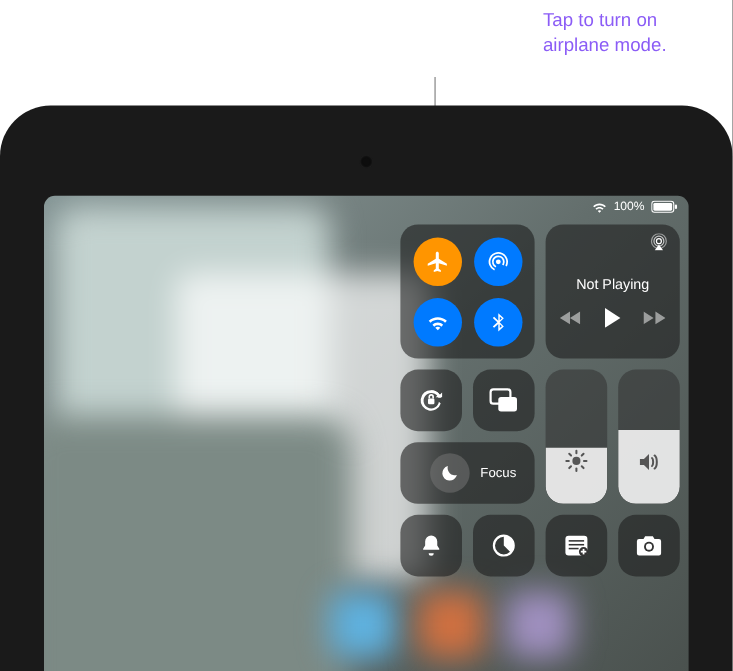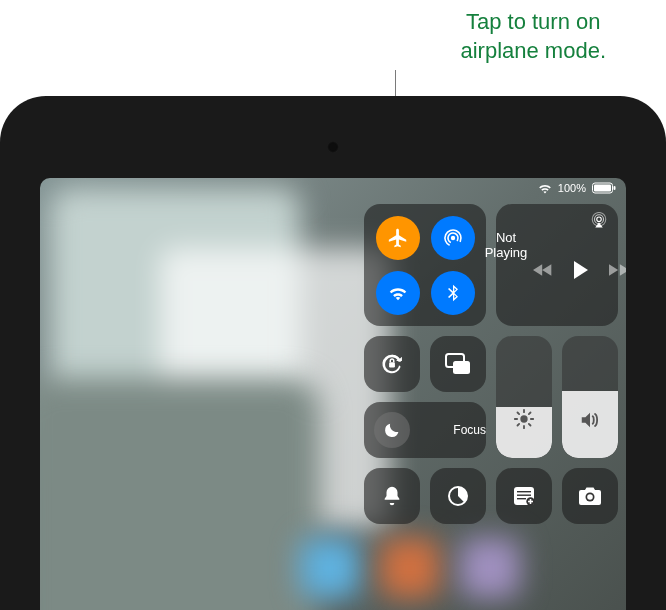"Tap to turn on" .callout { color: #15803d -> #8b5cf6; font-size: 22px -> 17px; text-align: center -> left }
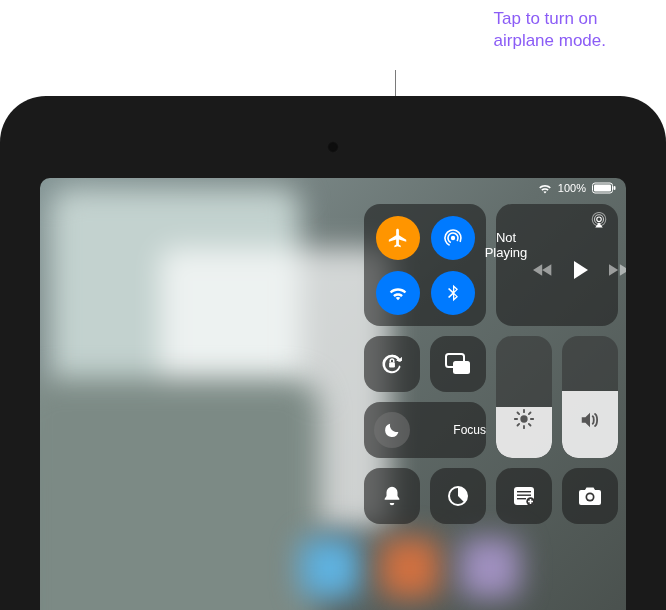"Not Playing" .media { flex-direction: row -> column }
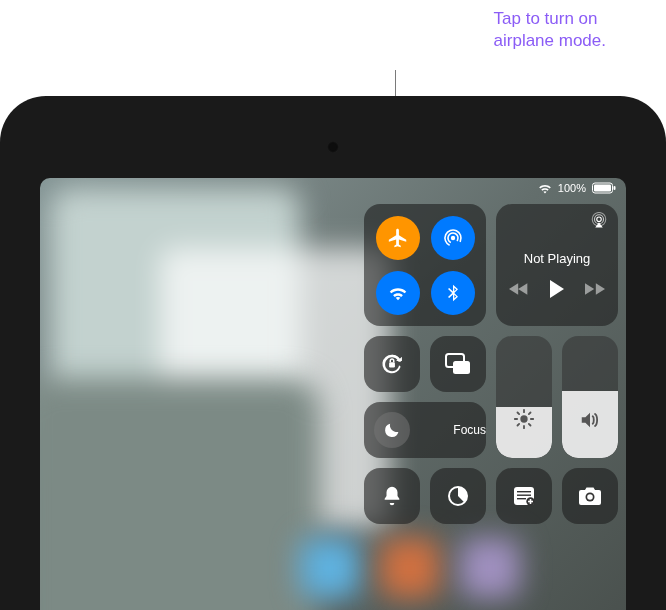"Focus" .focus { justify-content: space-between -> center }
